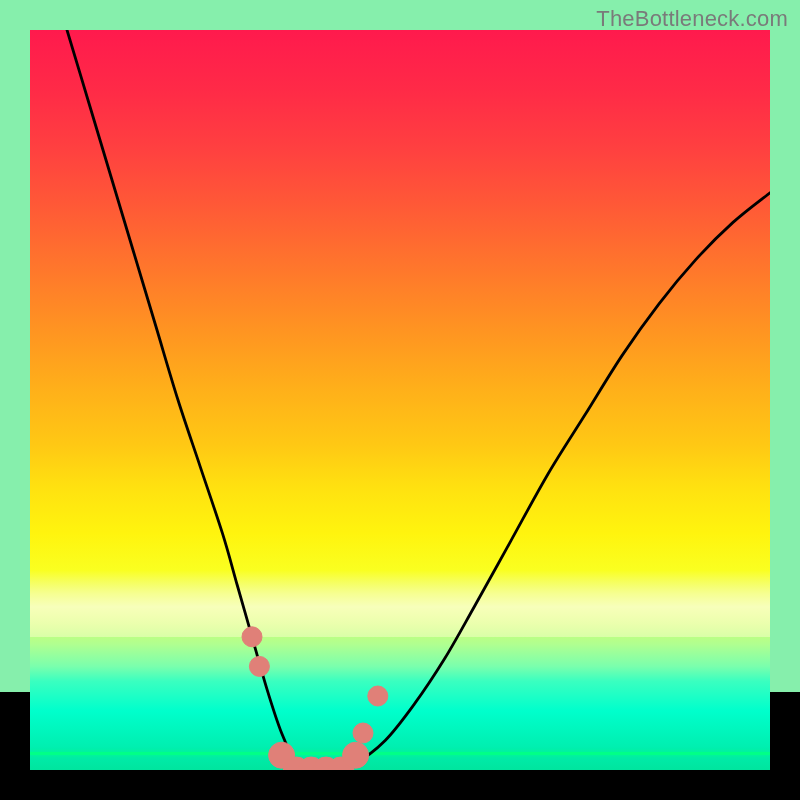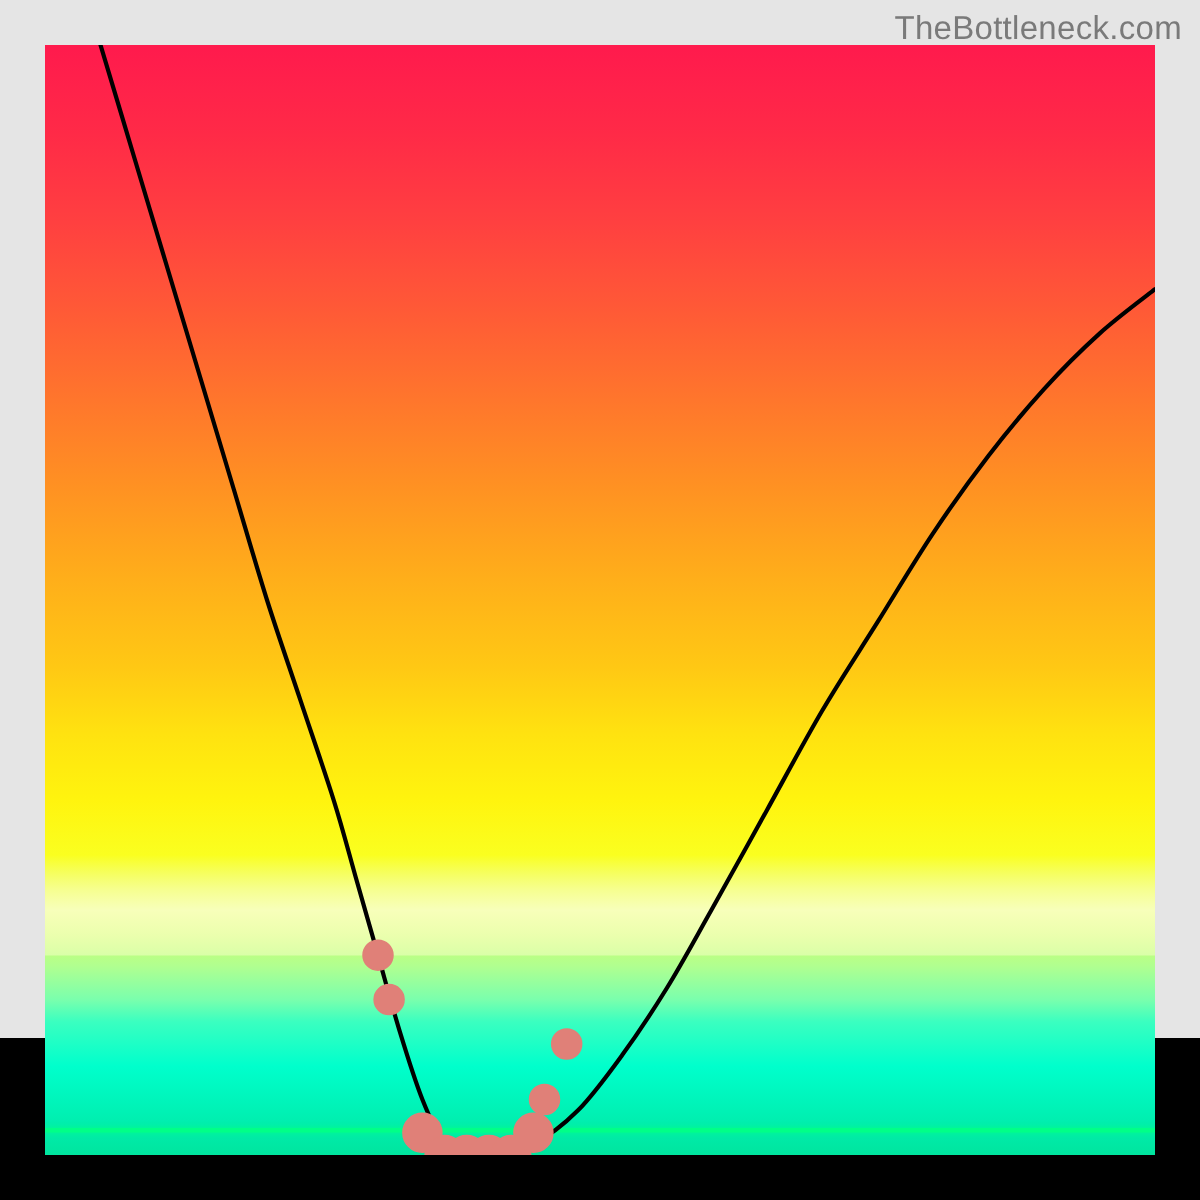"TheBottleneck.com" .frame { background: #e5e5e5 -> #86efac }
